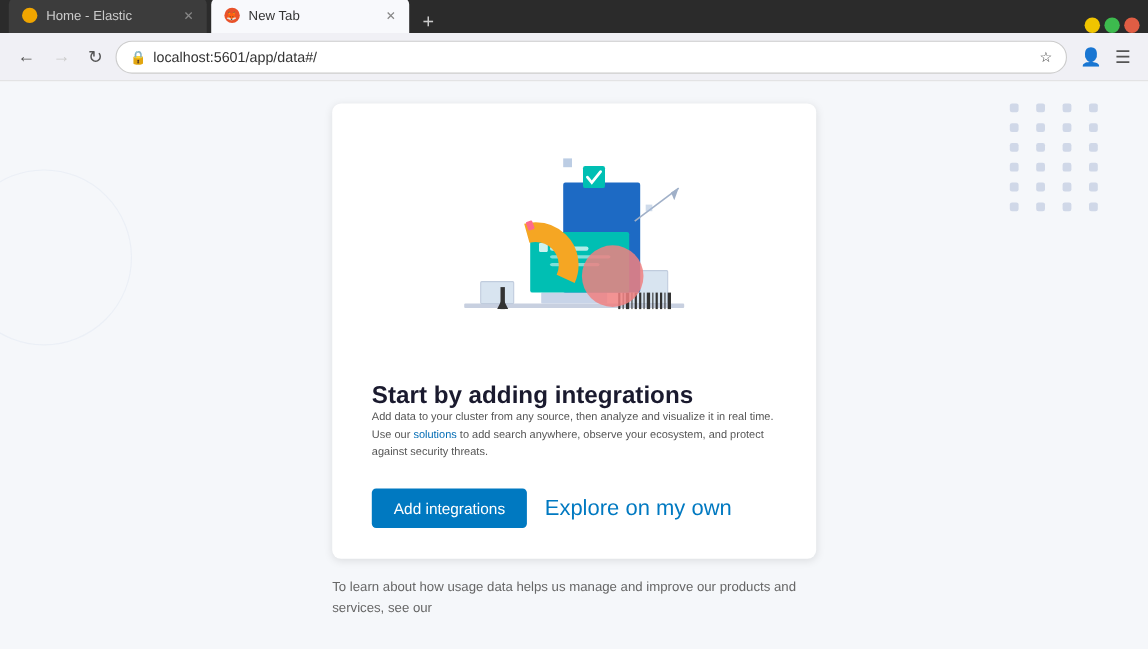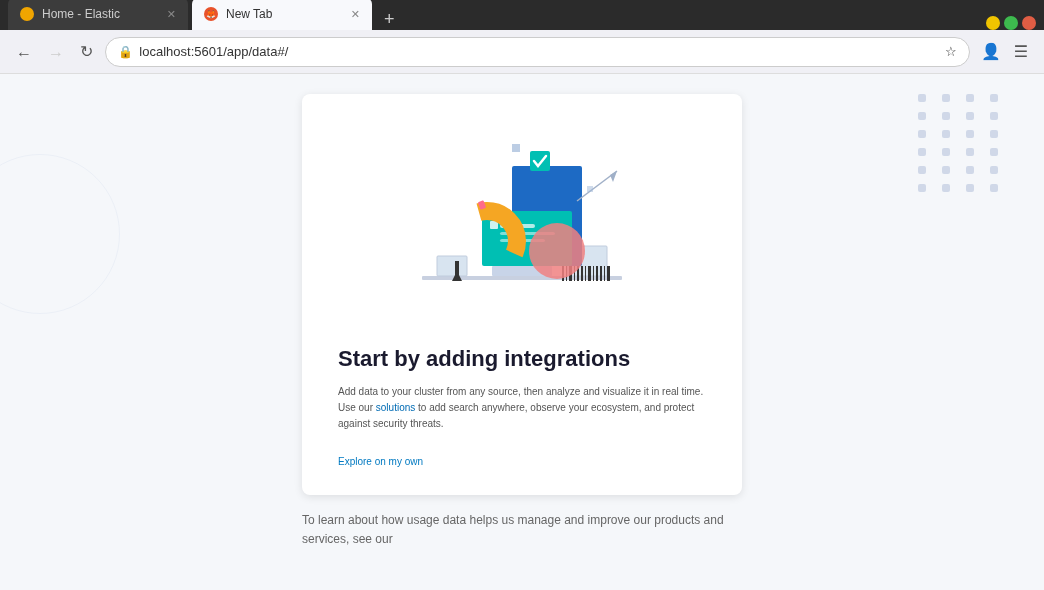"Start by adding integrations" .card-title { margin-bottom: 12px -> none }
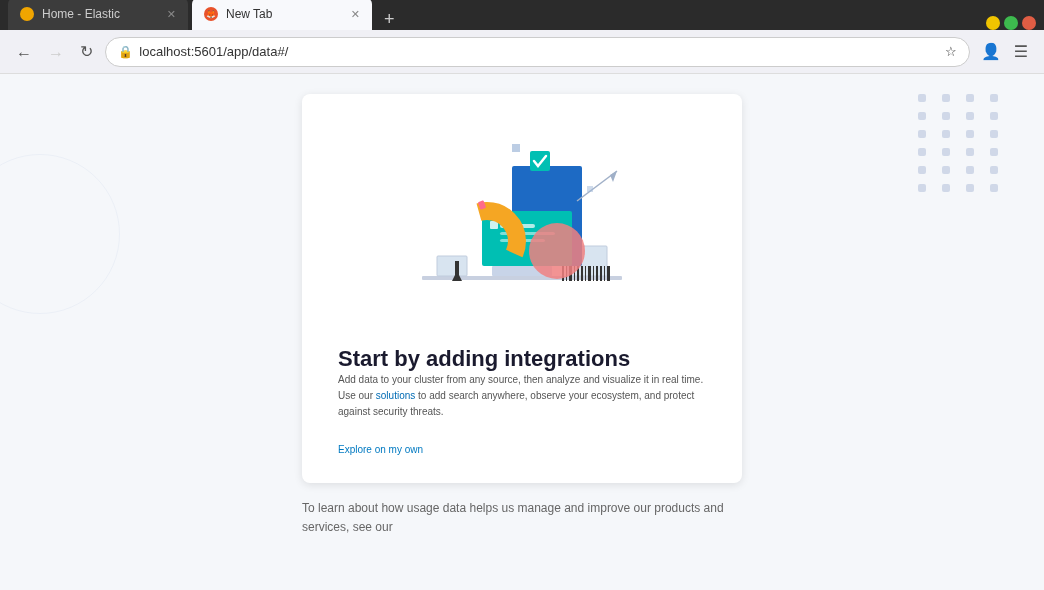"Add integrations" button.btn-primary { html: none -> <button>Add integrations</button> }
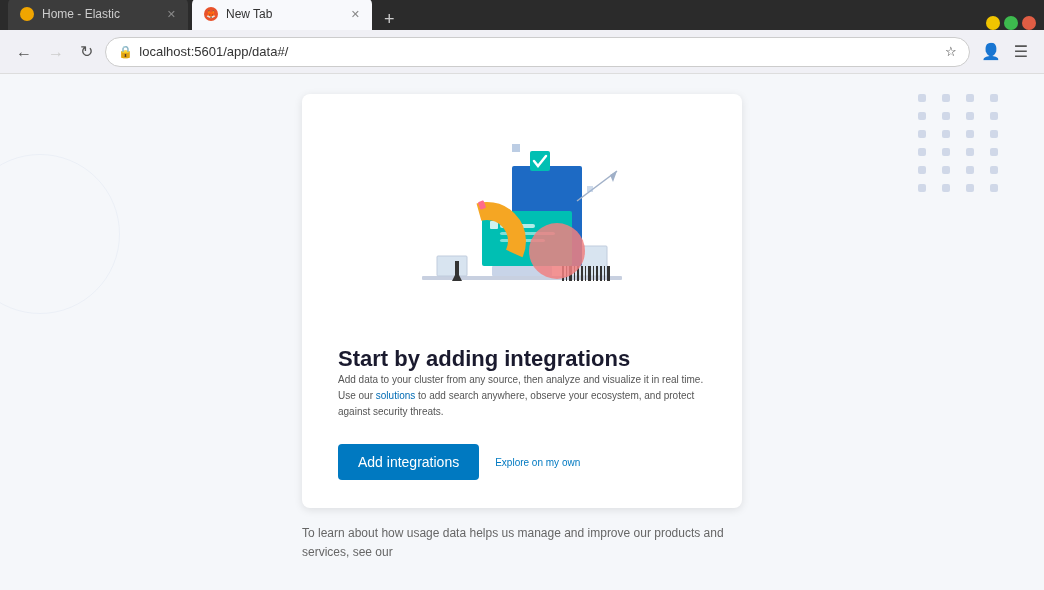"Explore on my own" .btn-link { font-size: 10px -> 20px }
